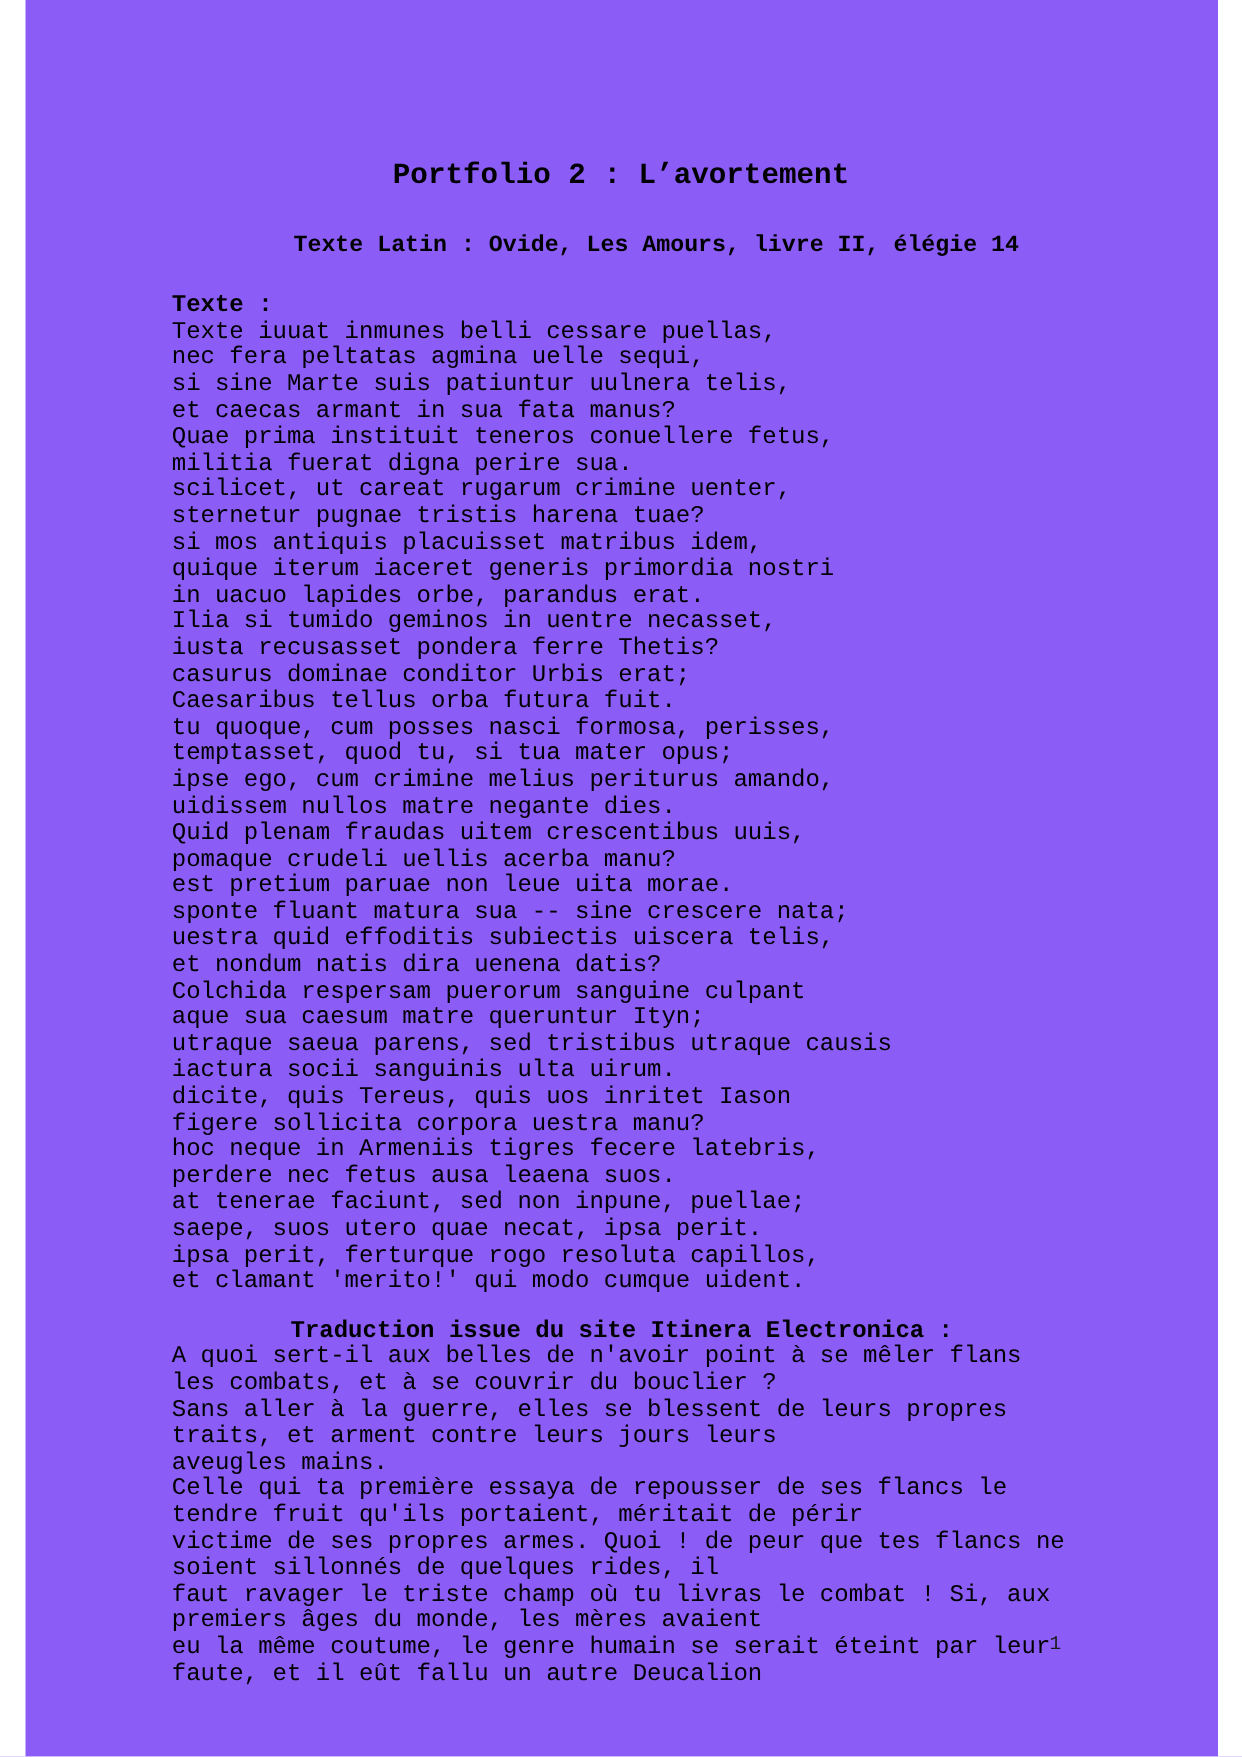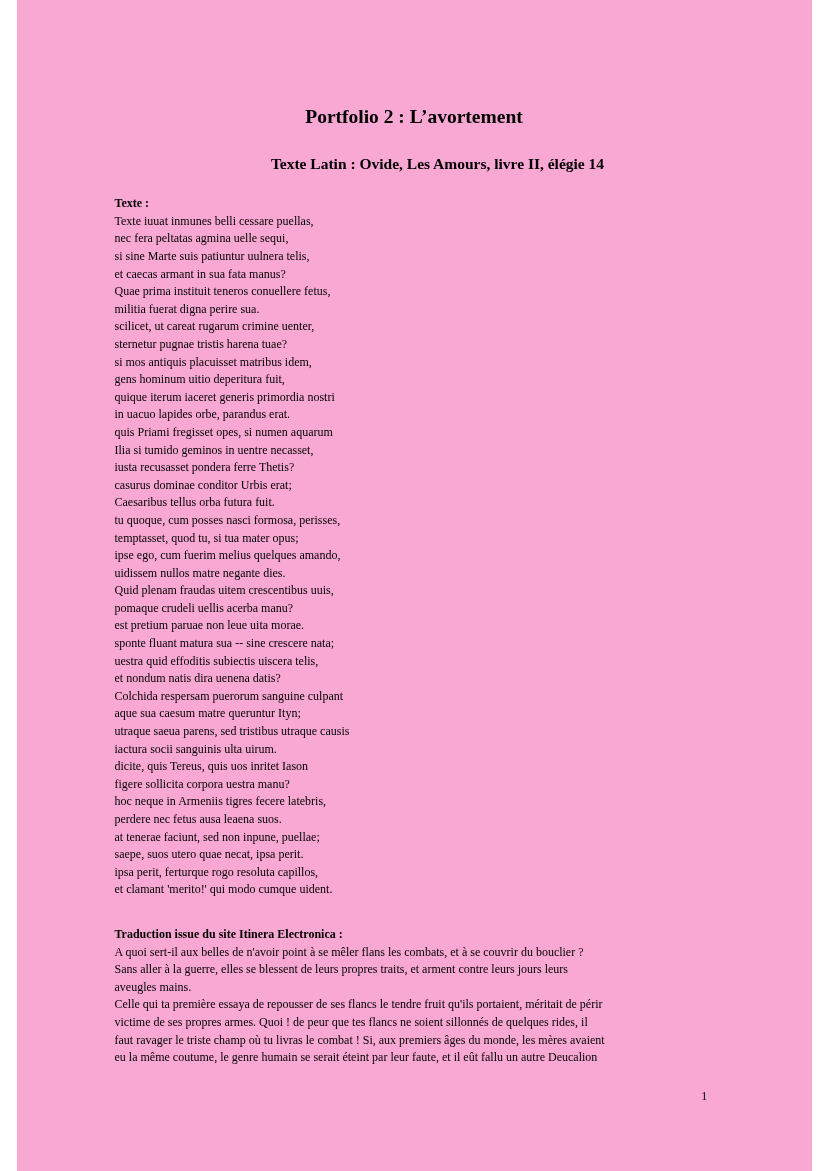"Portfolio 2 : L’avortement" .page { background: #f9a8d4 -> #8b5cf6; font-family: Liberation Serif, serif -> Liberation Mono, monospace }
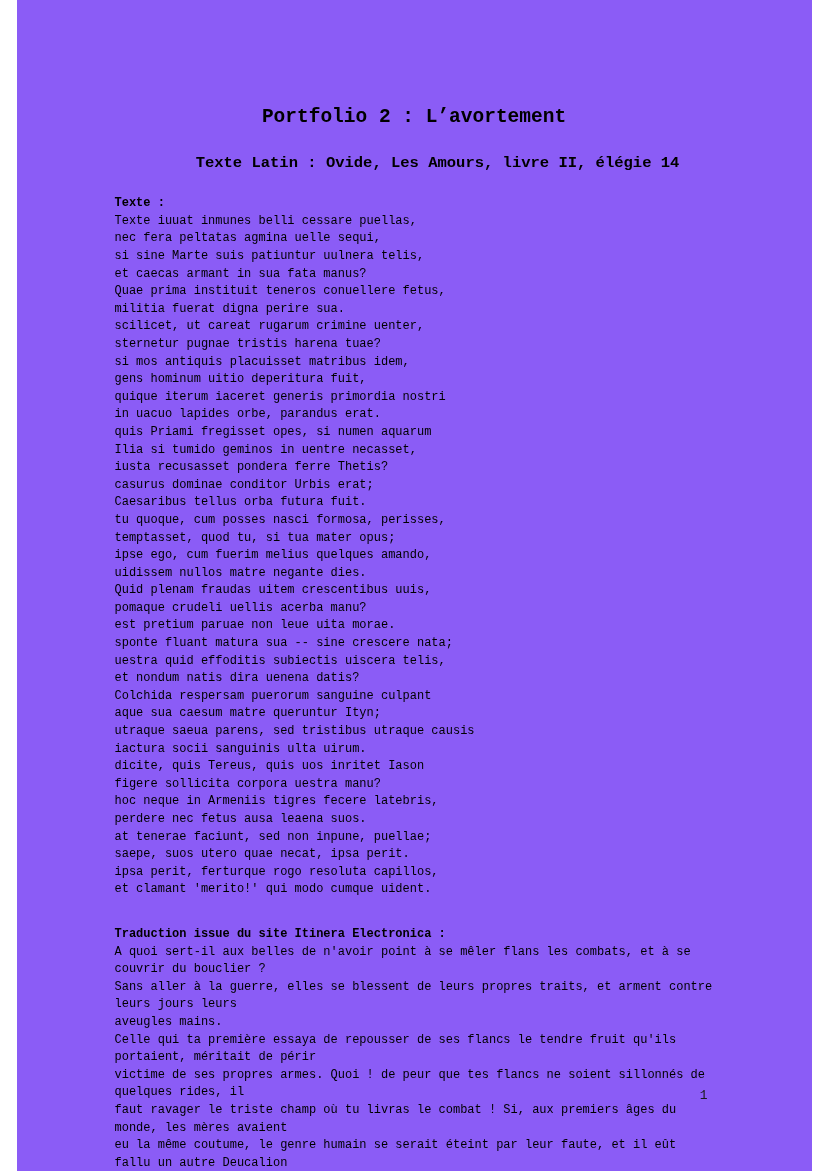"Texte :" .content { font-size: 12px -> 16px }
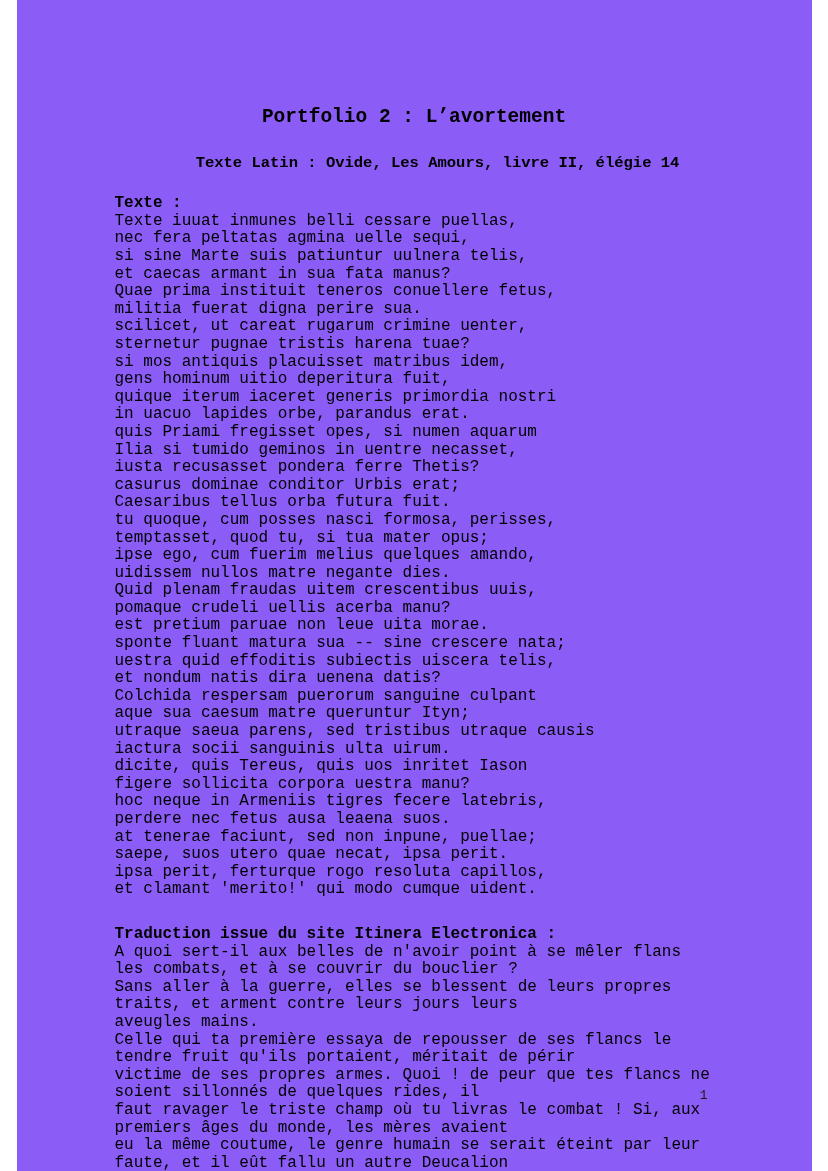"gens hominum uitio deperitura fuit," div.line { html: <div>gens hominum uitio deperitura fuit,</div> -> none }
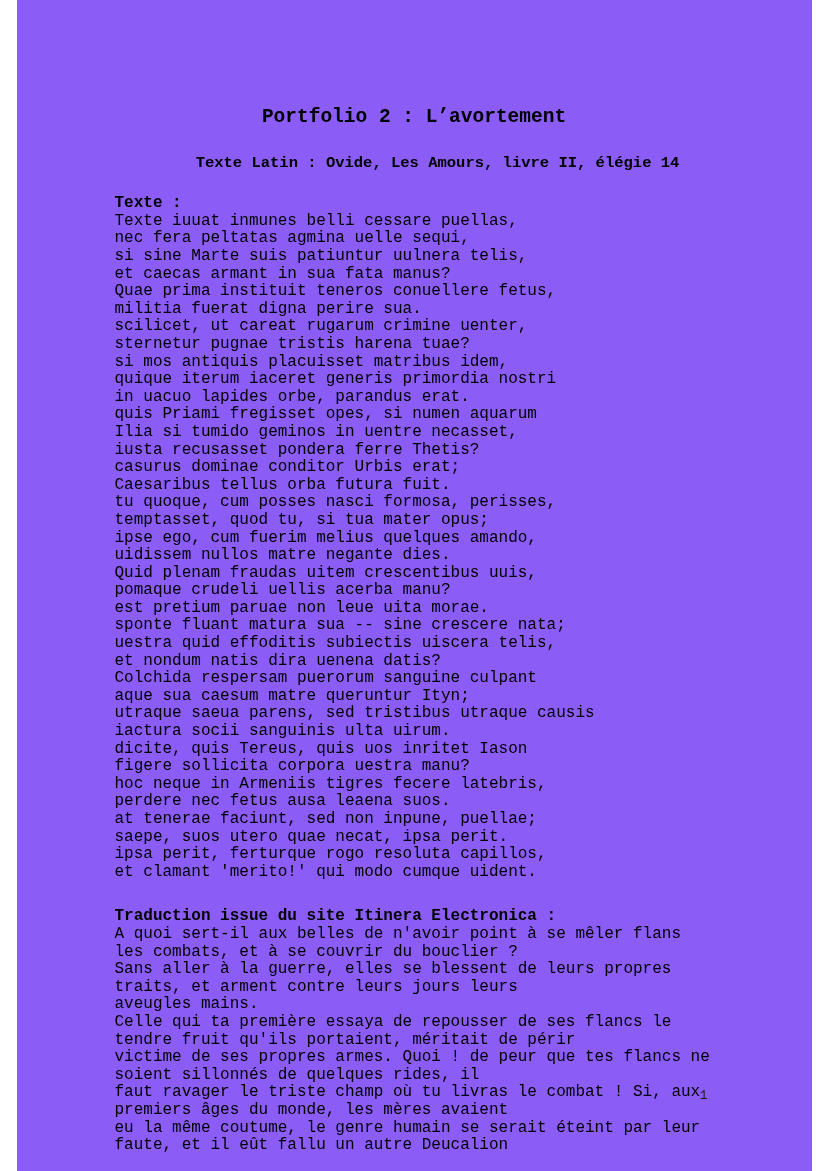"quis Priami fregisset opes, si" div.line { html: <div>quis Priami fregisset opes, si numen aquarum</div> -> none }
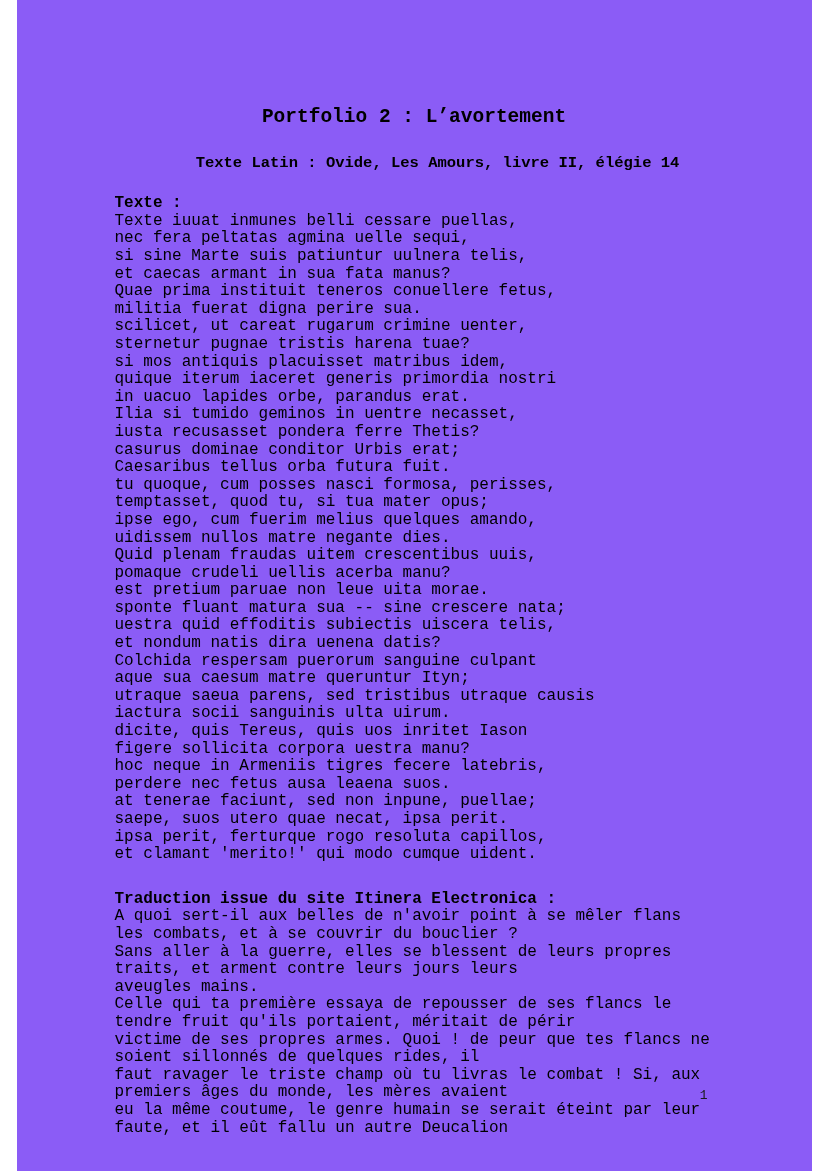"ipse ego, cum fuerim melius" div.line { text: fuerim melius quelques -> crimine melius periturus }
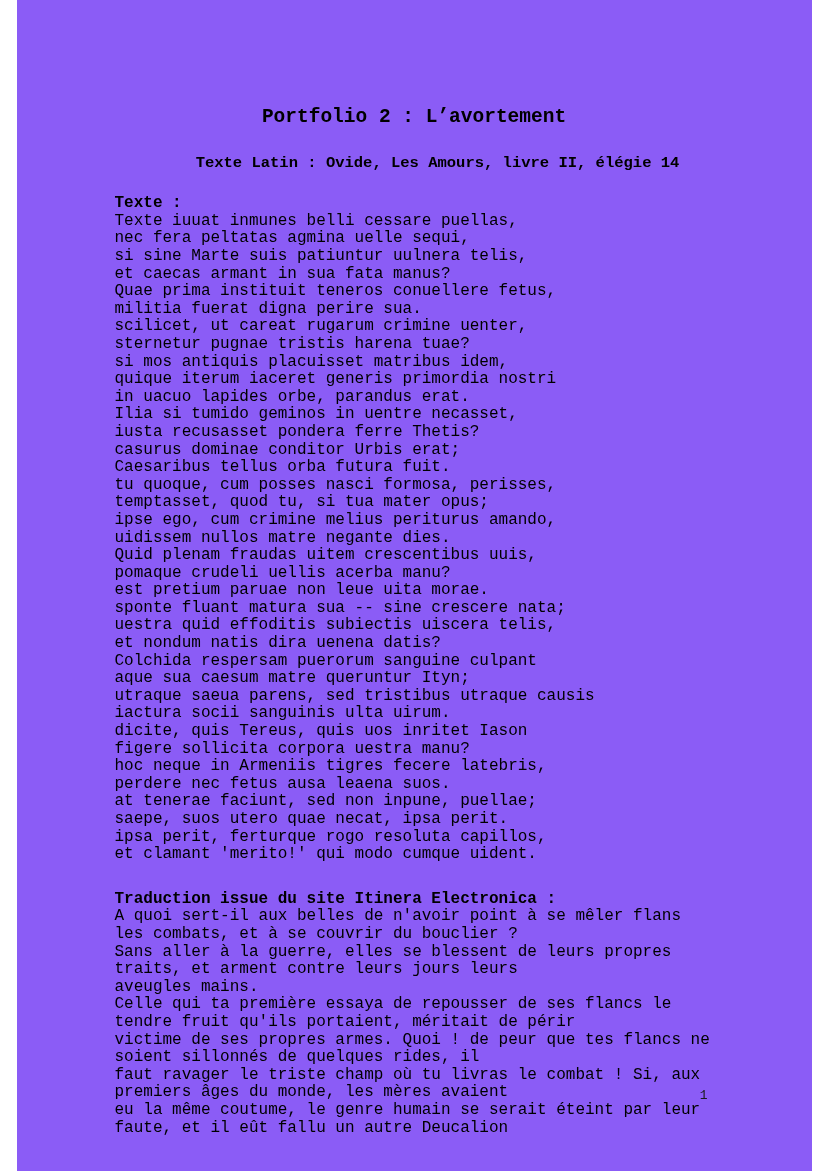"Traduction issue du site Itinera" .translation-heading { margin-top: 27px -> 15px; text-align: none -> center }
